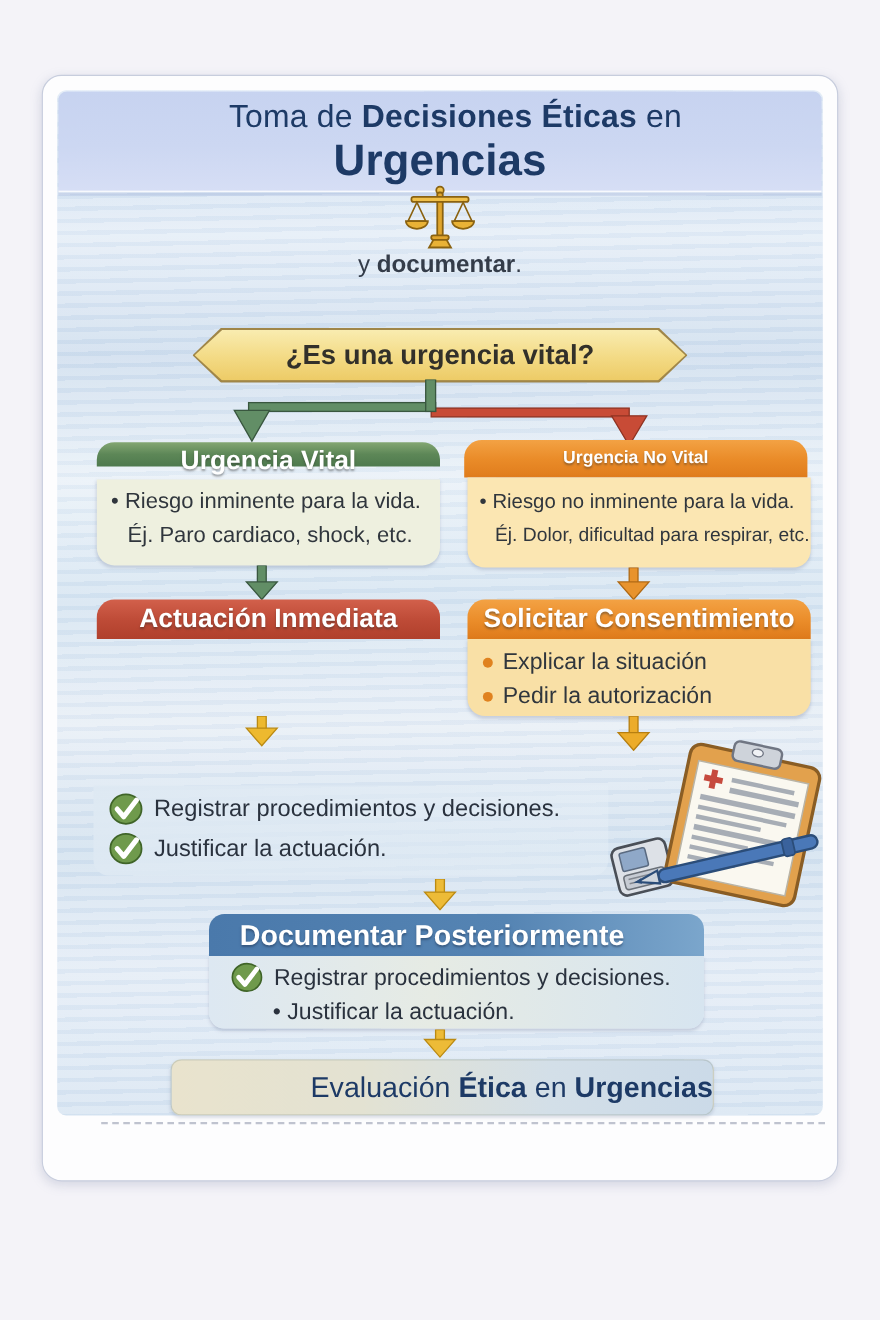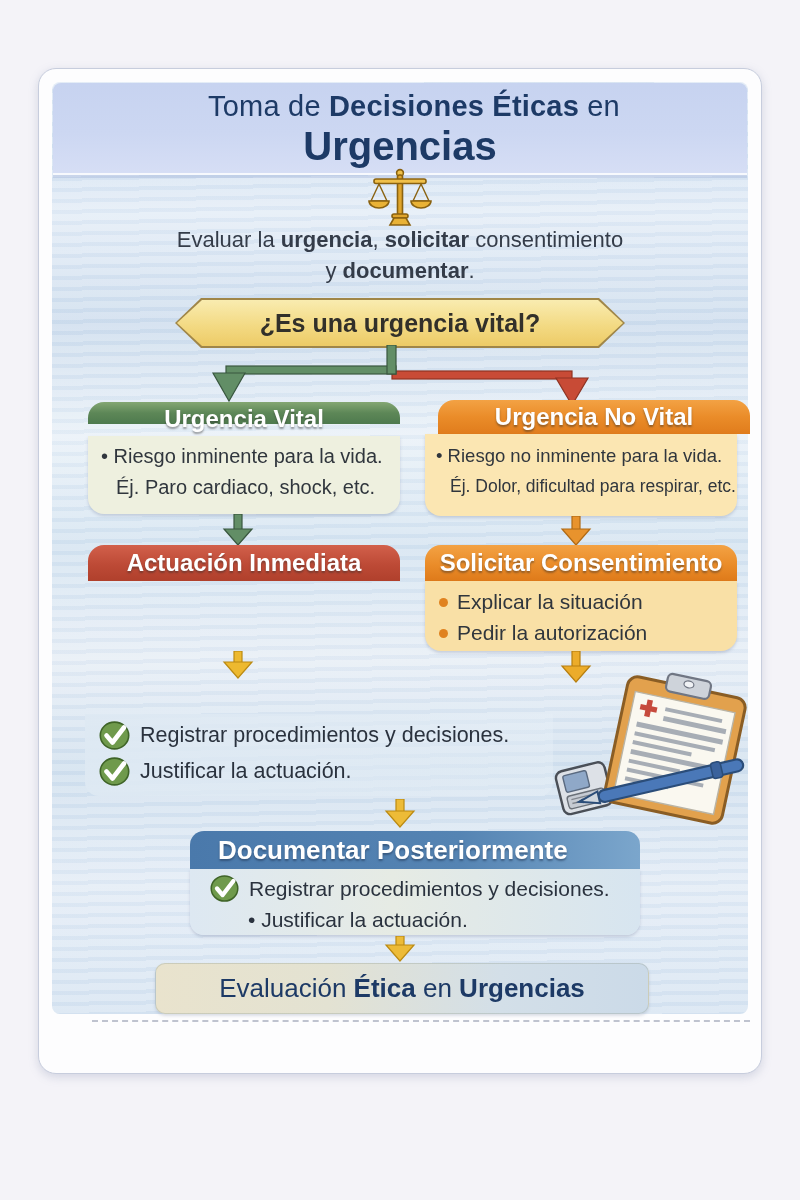"Evaluar la urgencia, solicitar" div { html: <div><span>Evaluar la </span><span>urgencia</span><span>, </span><span>solicitar</span><span> consentimiento</span></div> -> none }
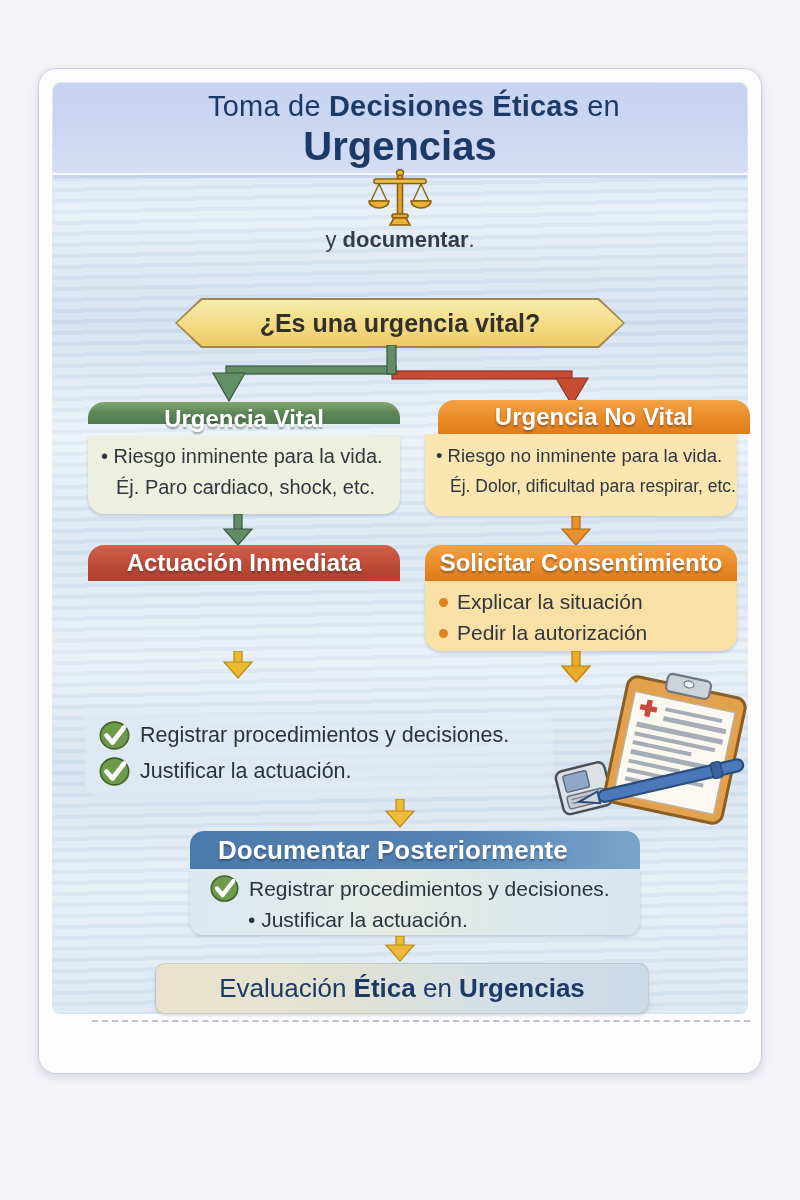"Urgencia No Vital" .novital-hdr { font-size: 24px -> 16px; left: 438px -> 422px }
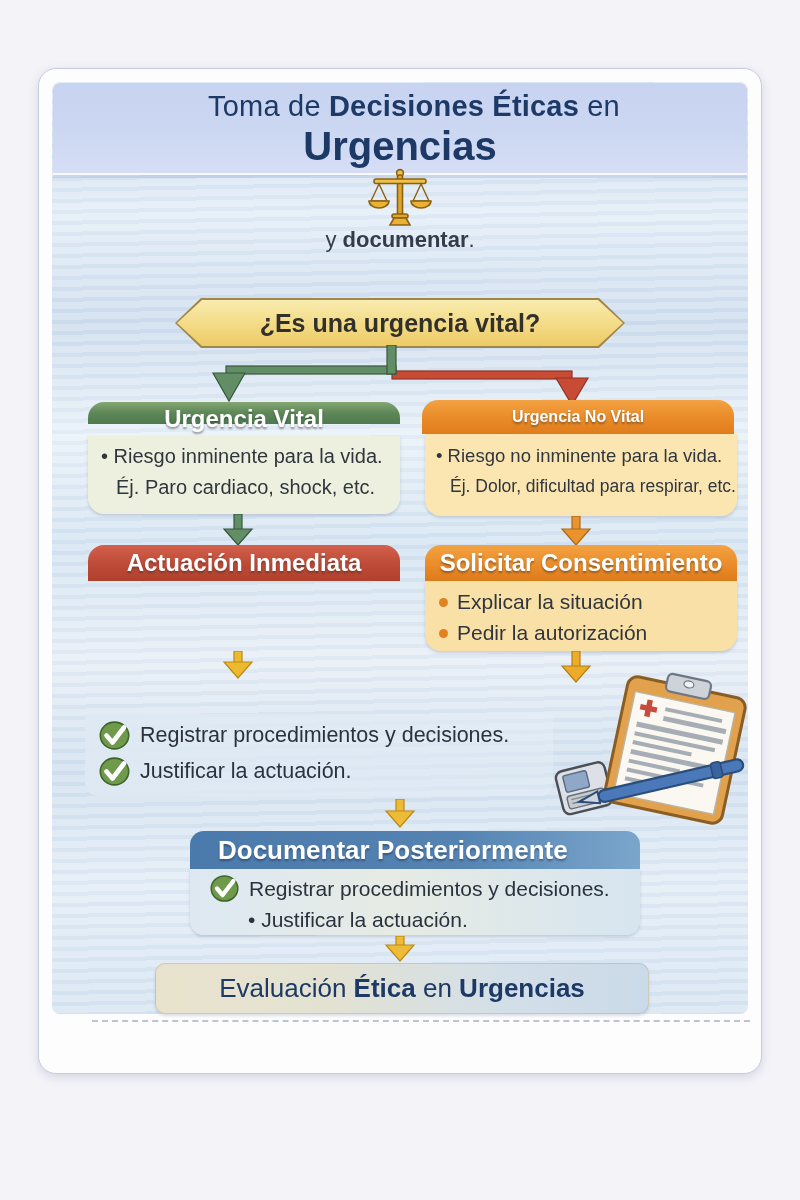"Evaluación Ética en Urgencias" .footer-bar { text-align: center -> right }
